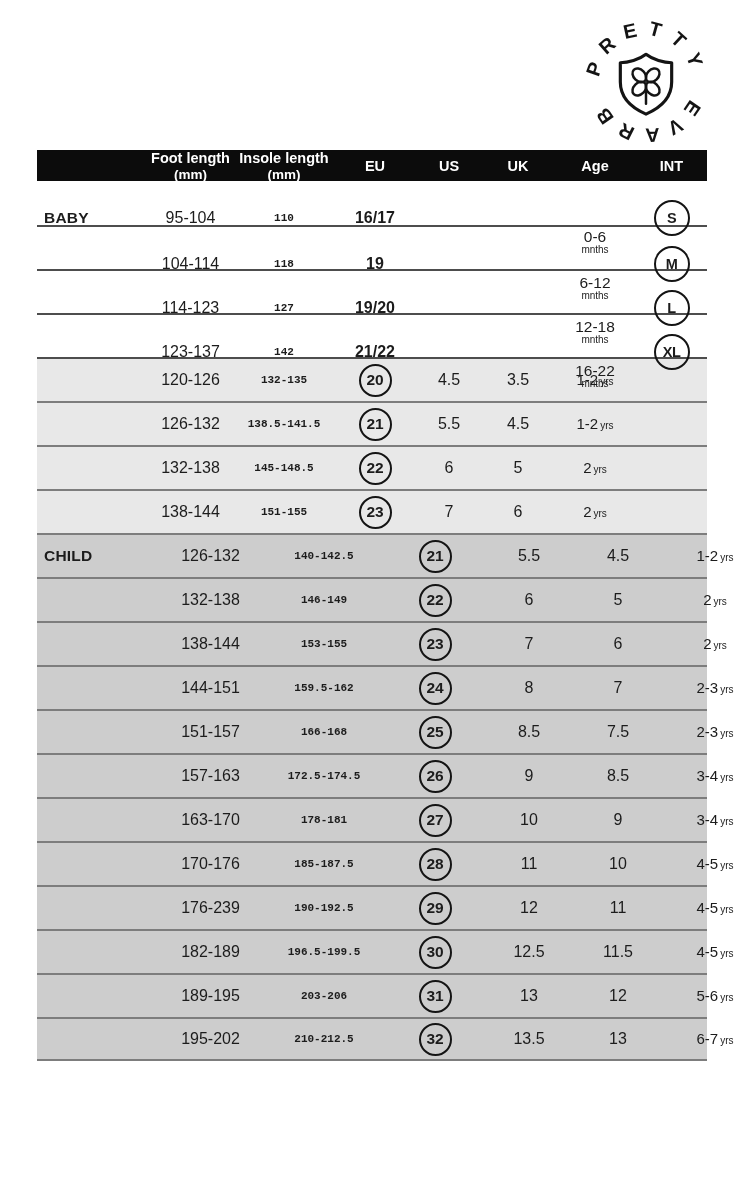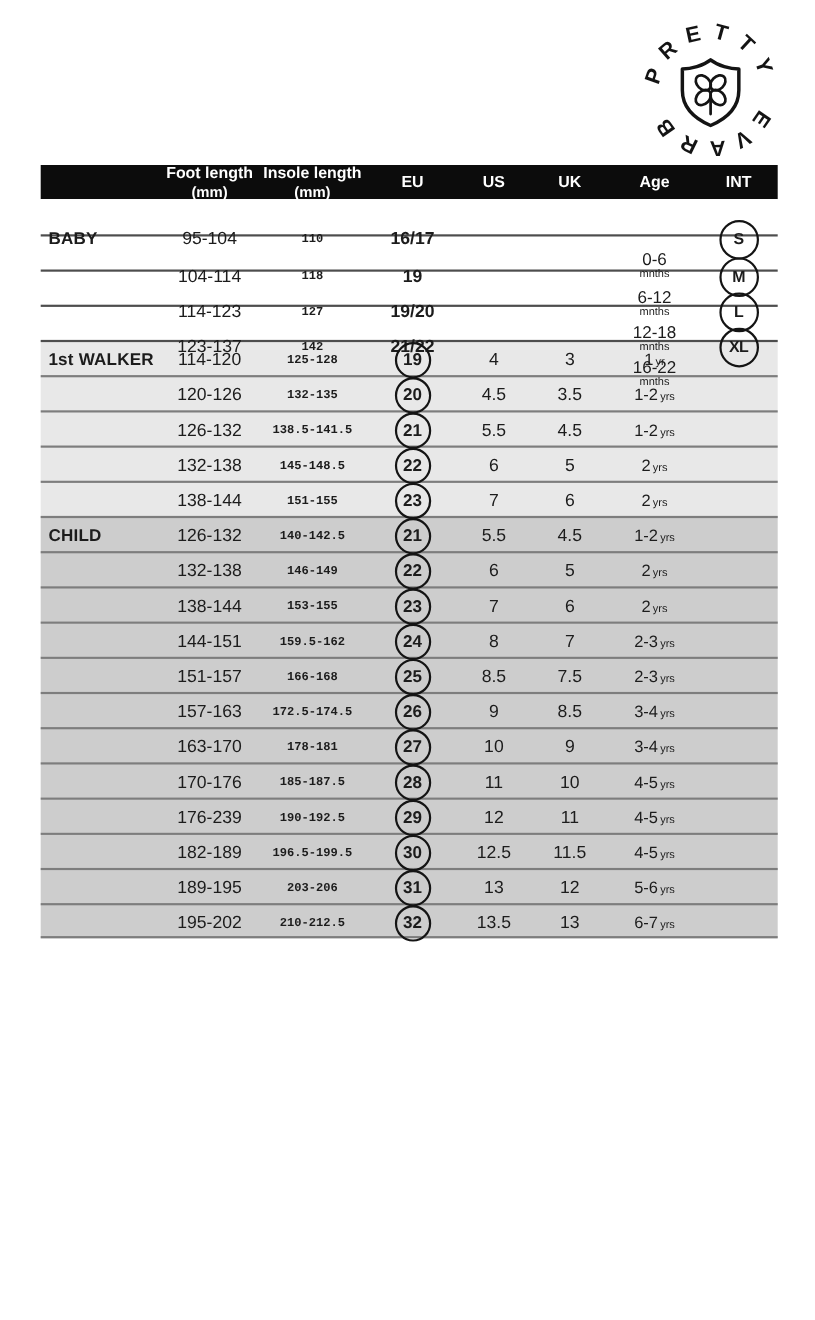"BABY" .row { height: 32px -> 44px }
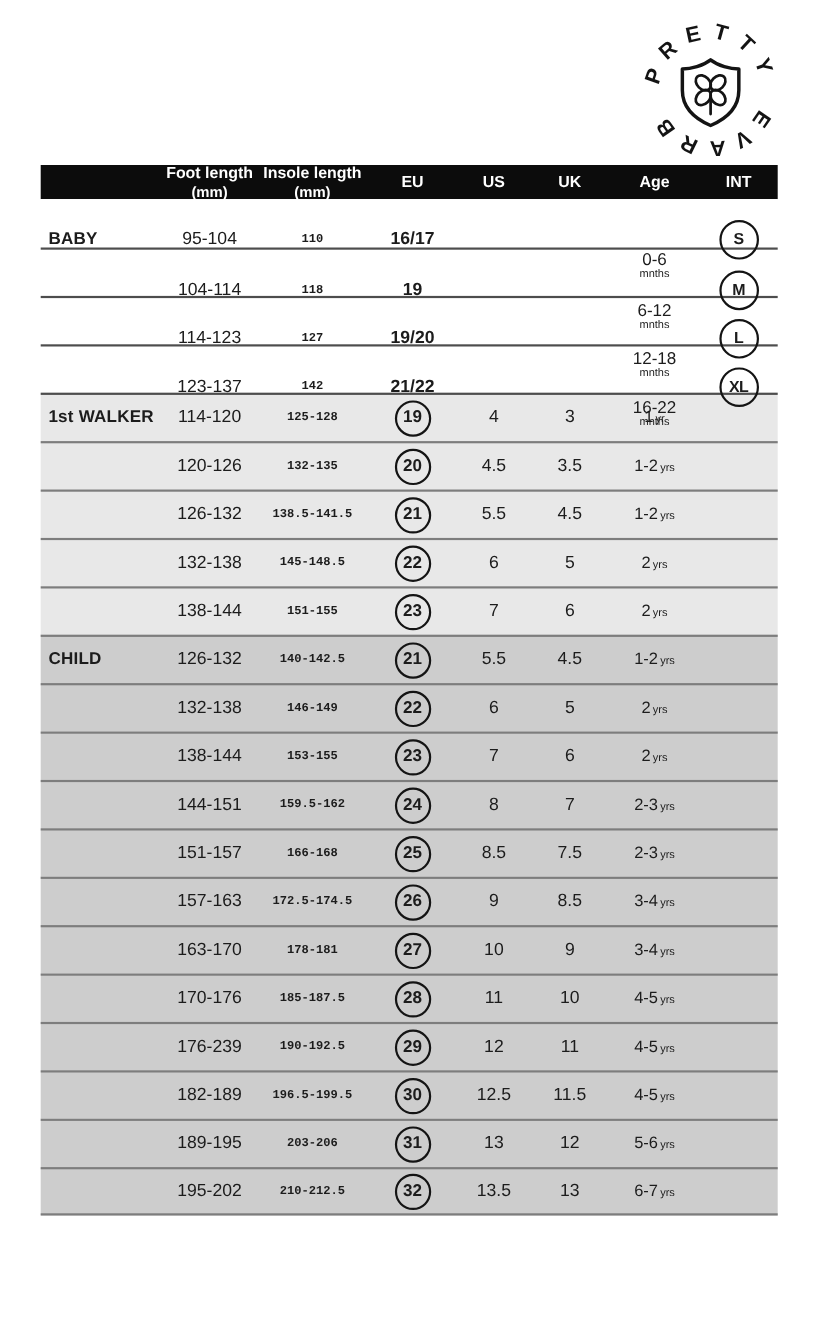"1st WALKER" div.row { html: <div> <div>1st WALKER</div> <div>114-120</div> <div>125-128</div> <div><div>19</div></div> <div>4</div> <div>3</div> <div><span>1</span><span>yr</span></div> <div></div> </div> -> none }
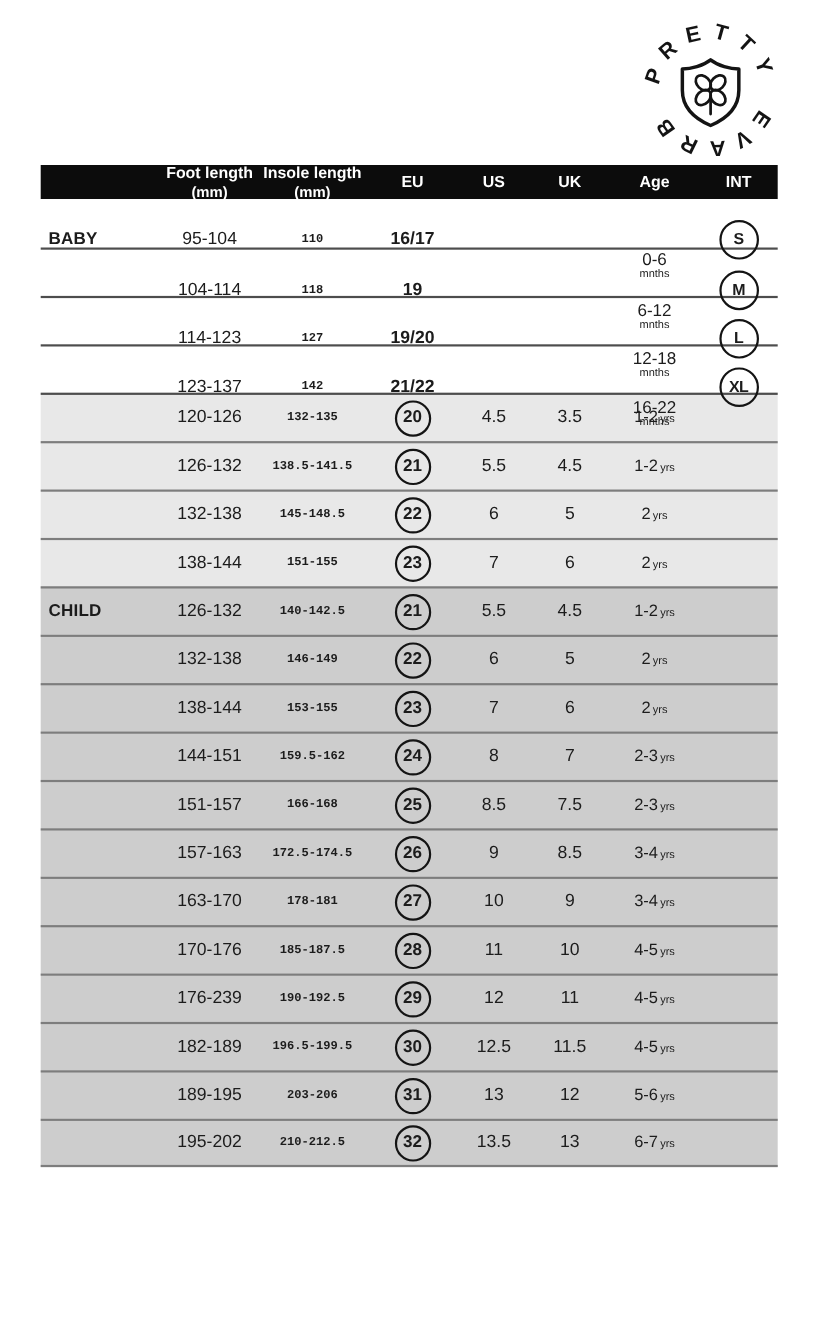"CHILD" .r-child { gap: none -> 20px }
